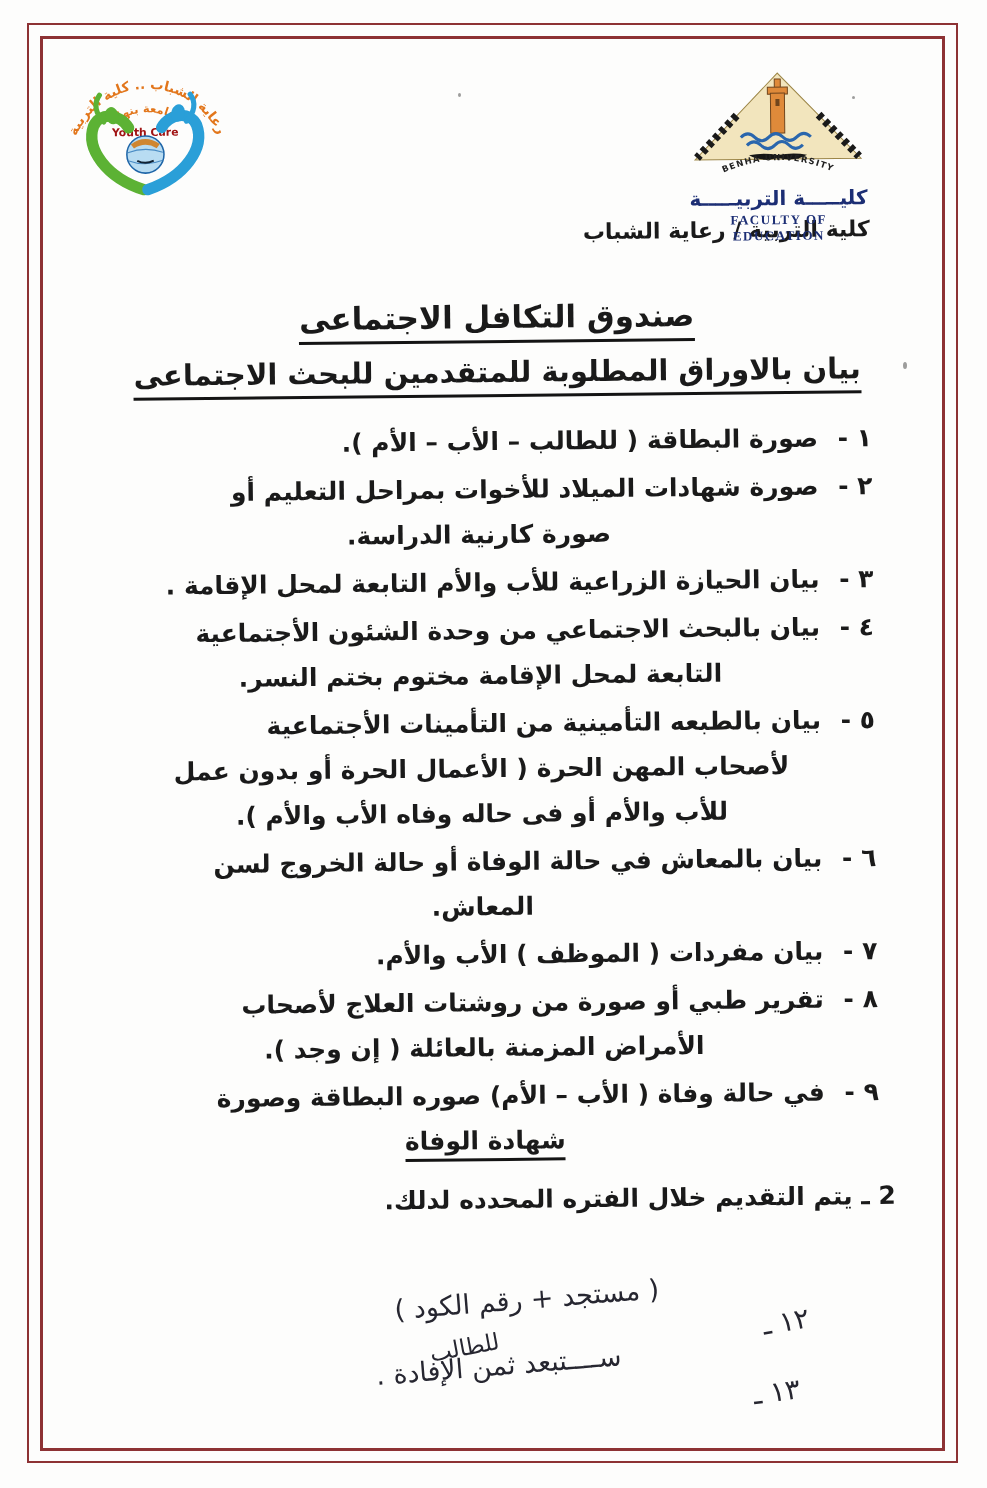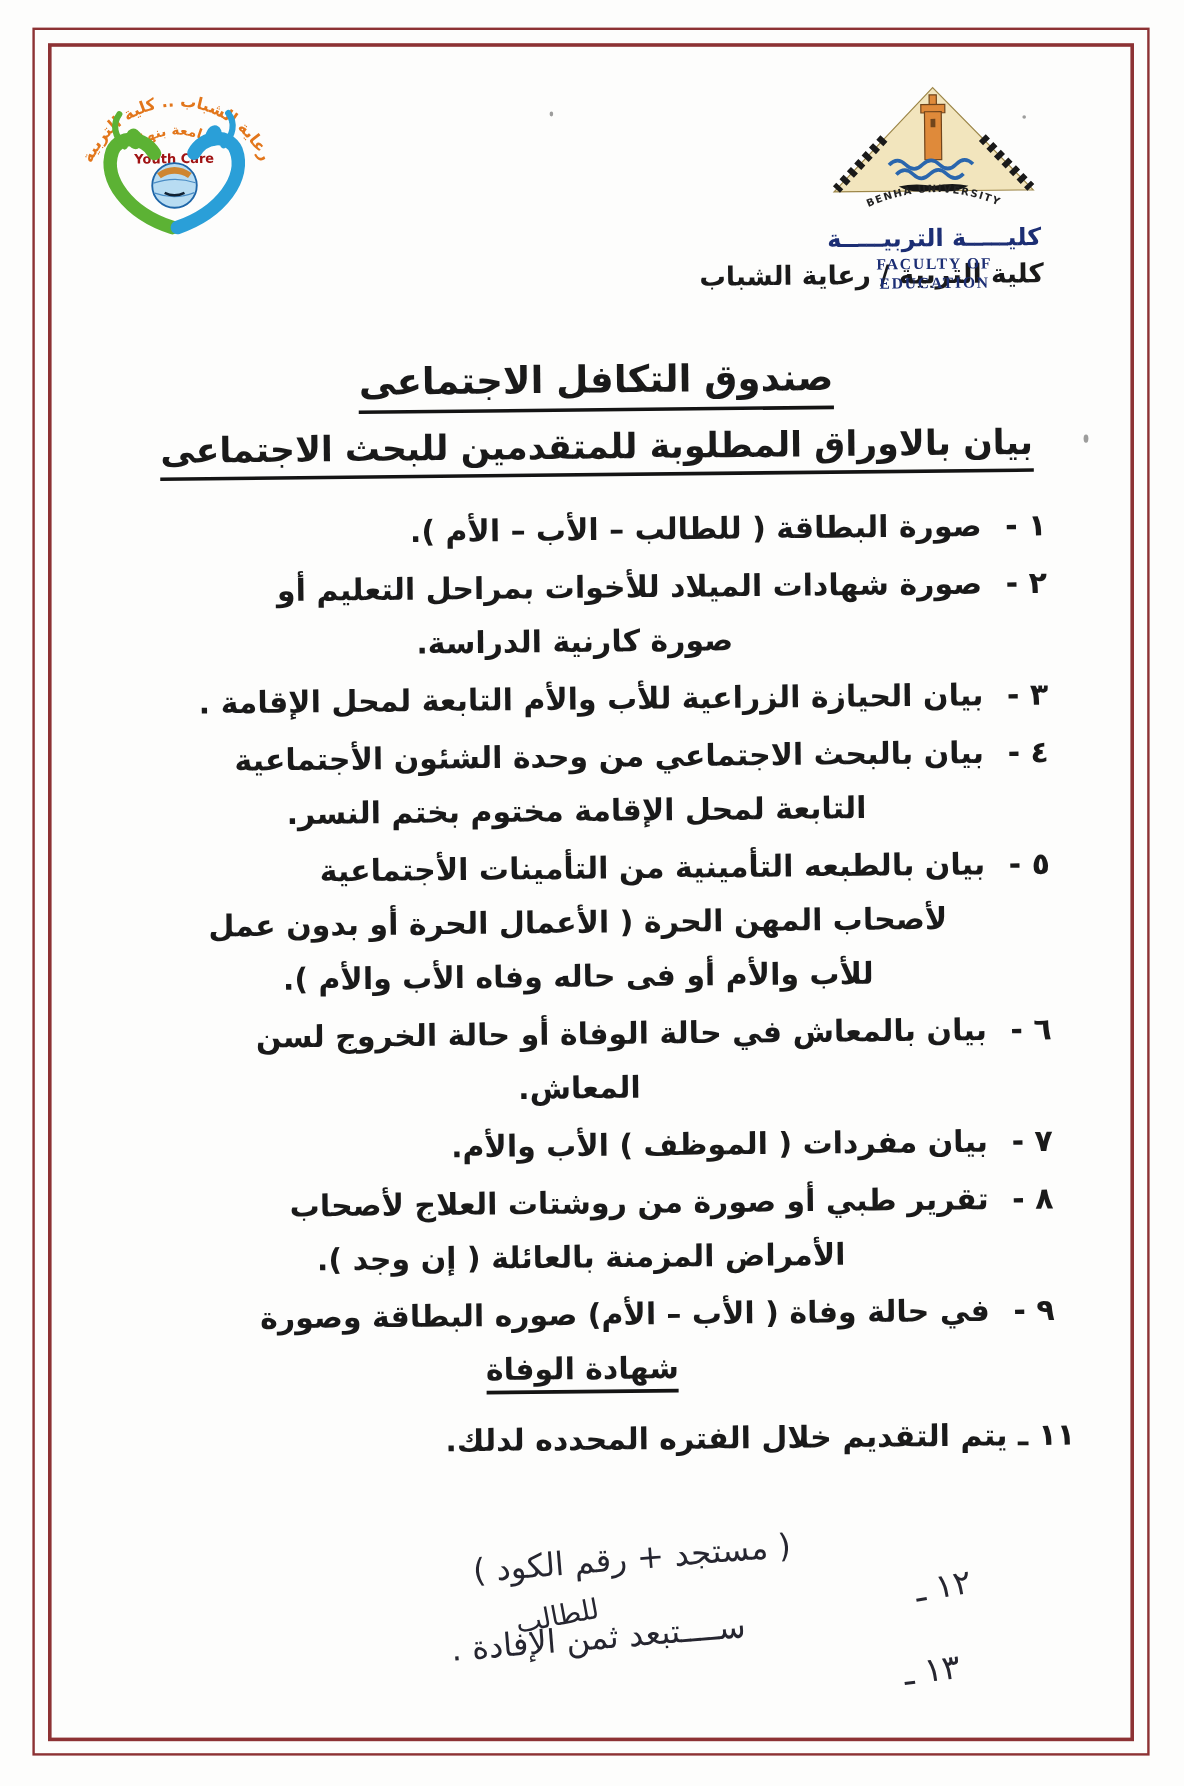"١١ ـ" span.item-num { text: ١١ -> 2 }
